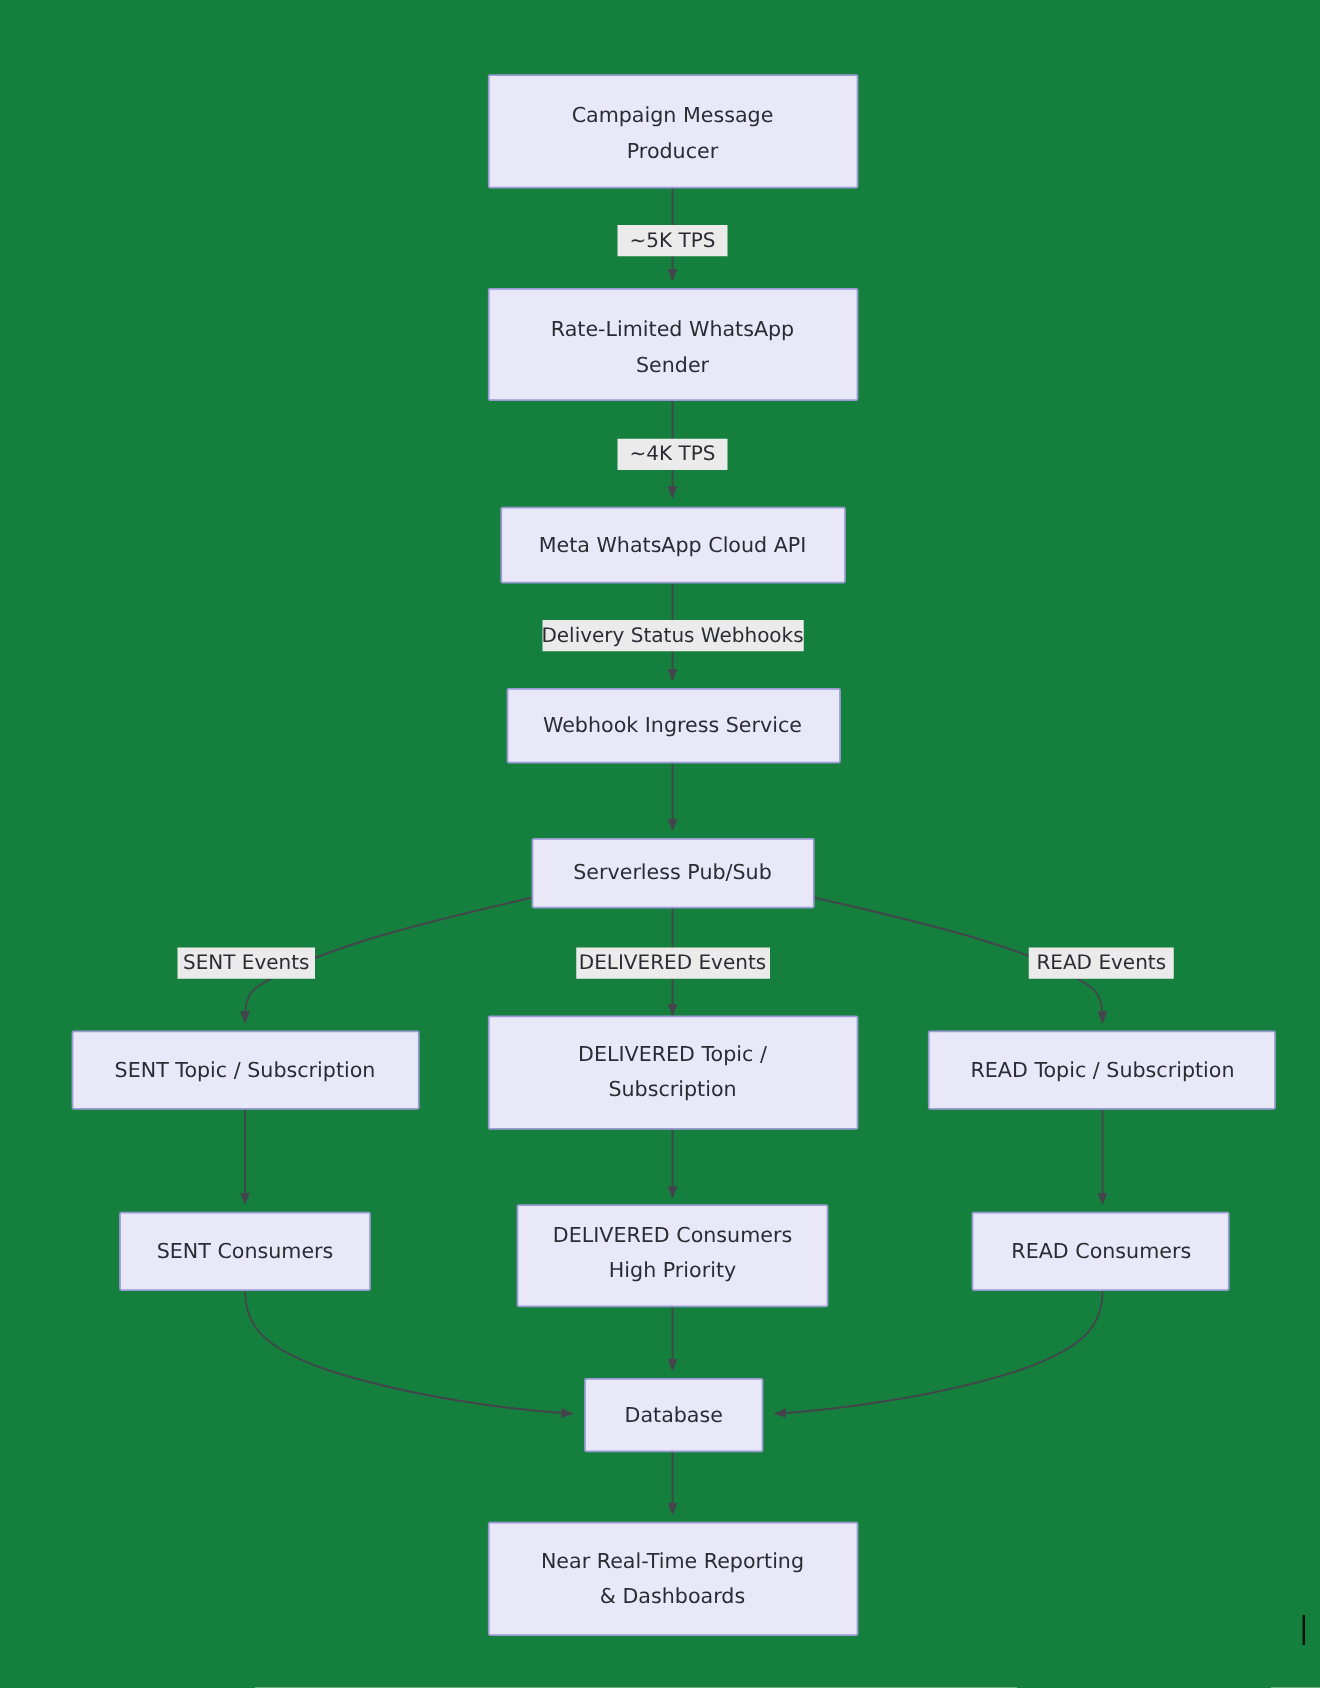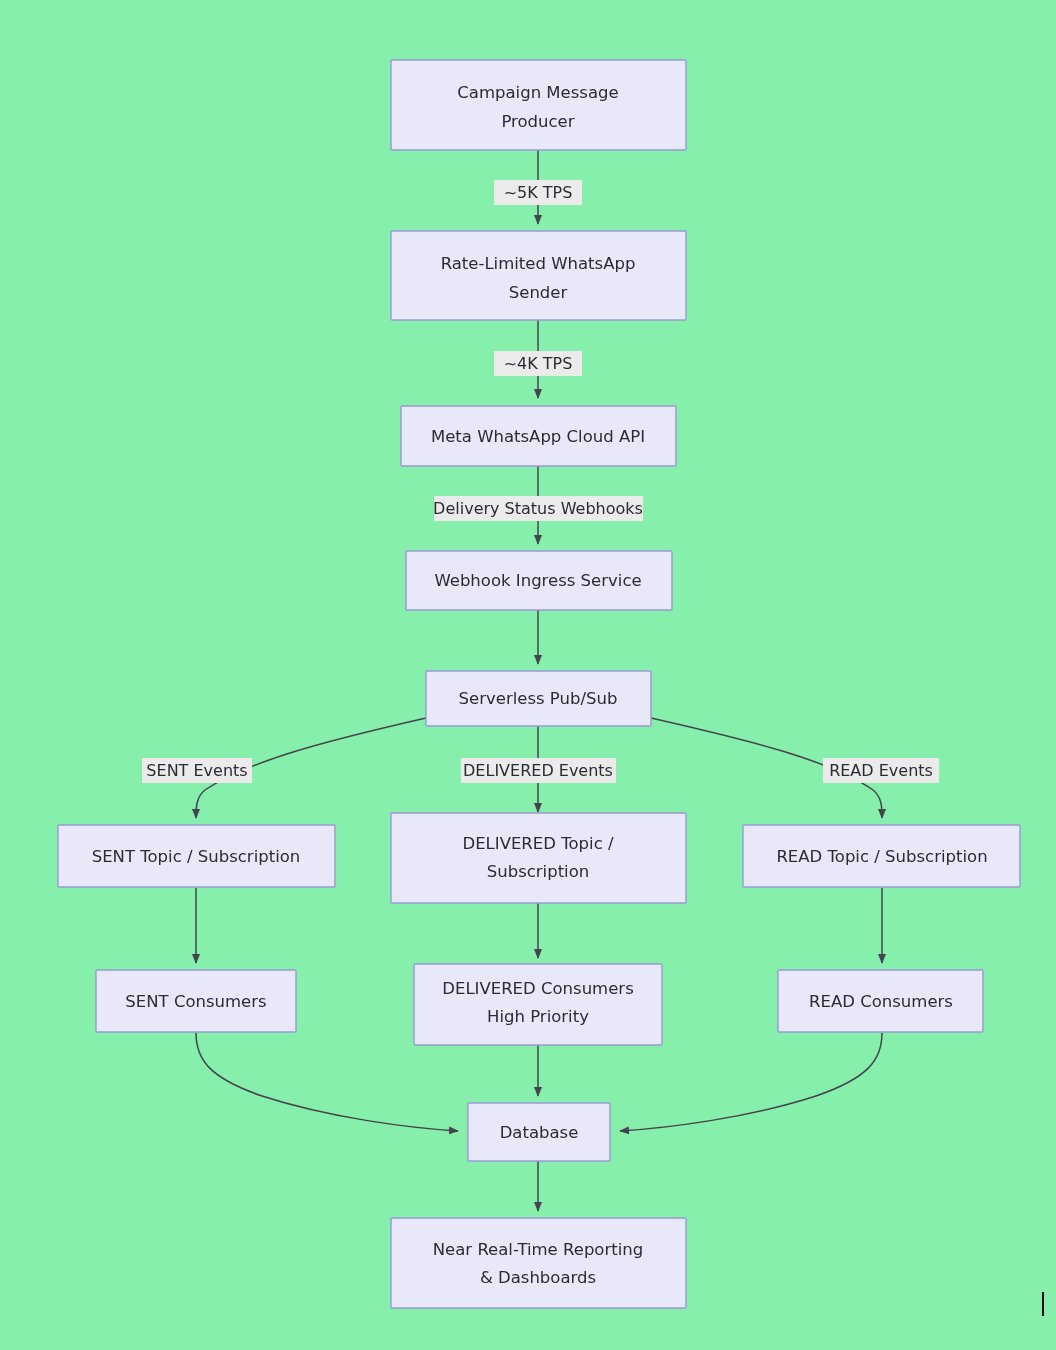"Campaign Message" #diagram-root { background: #86efac -> #15803d }
